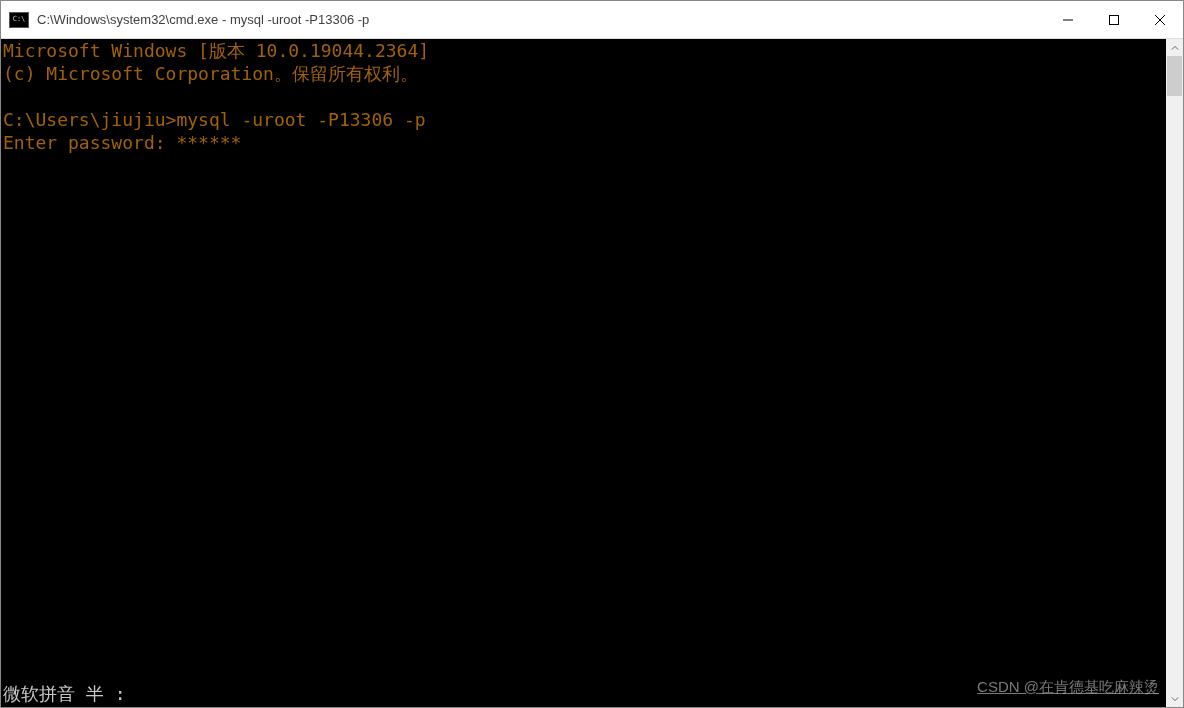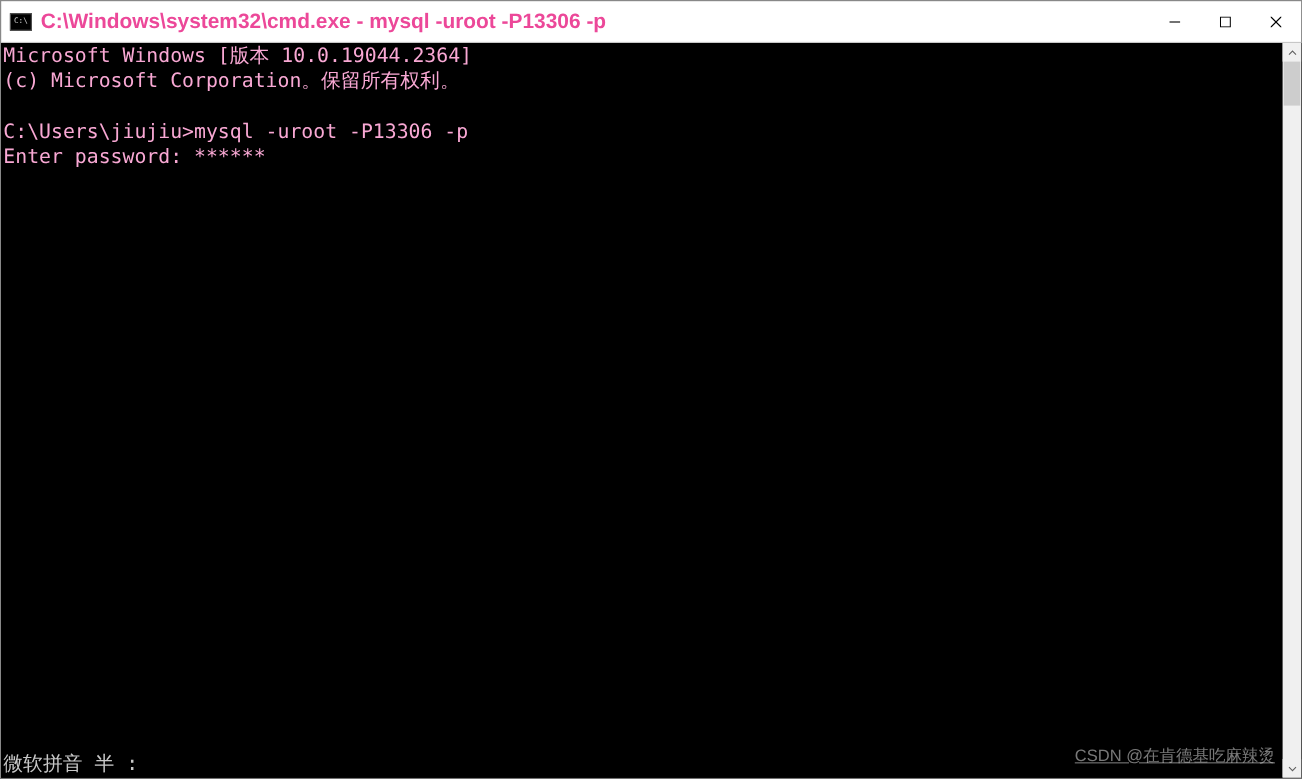"C:\Windows\system32\cmd.exe - mysql" .title-text { color: #ec4899 -> #404040; font-size: 19px -> 13px; font-weight: bold -> none }
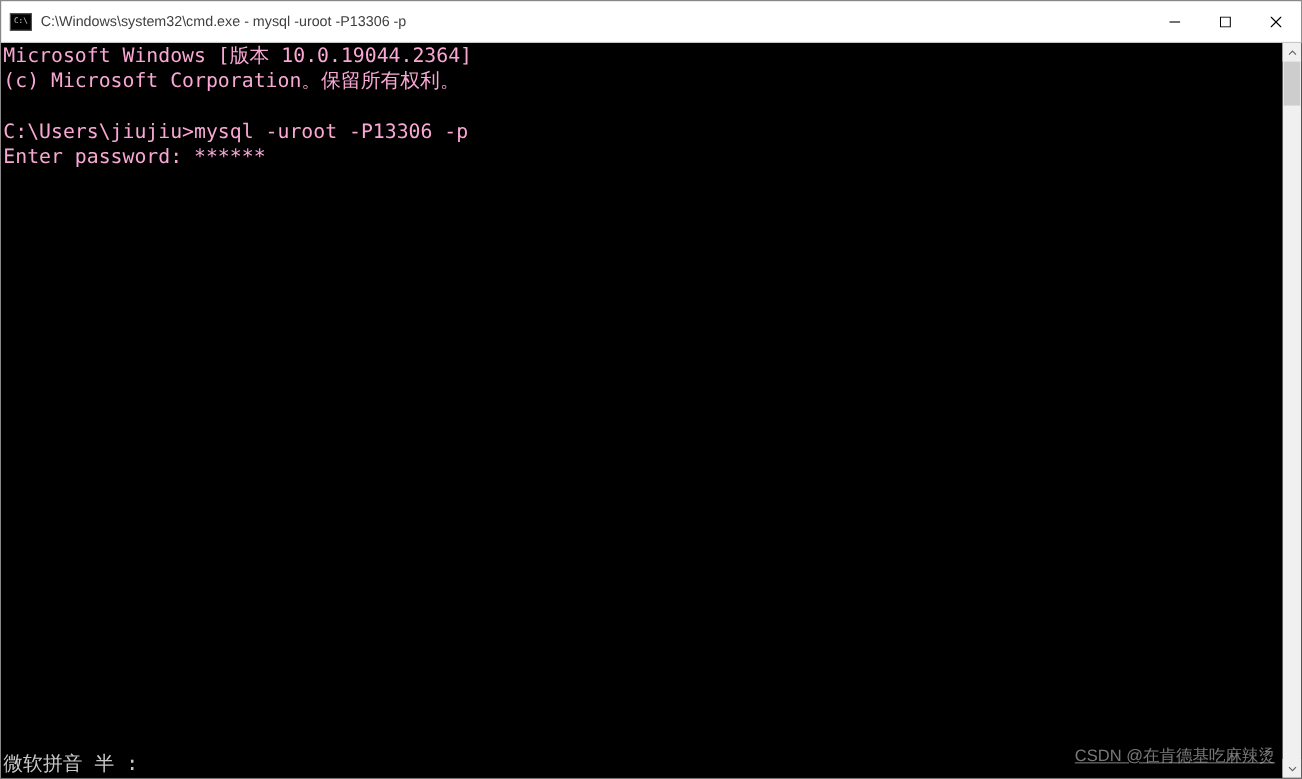"Microsoft Windows [版本 10.0.19044.2364]" .terminal { color: #f9a8d4 -> #a16207 }
